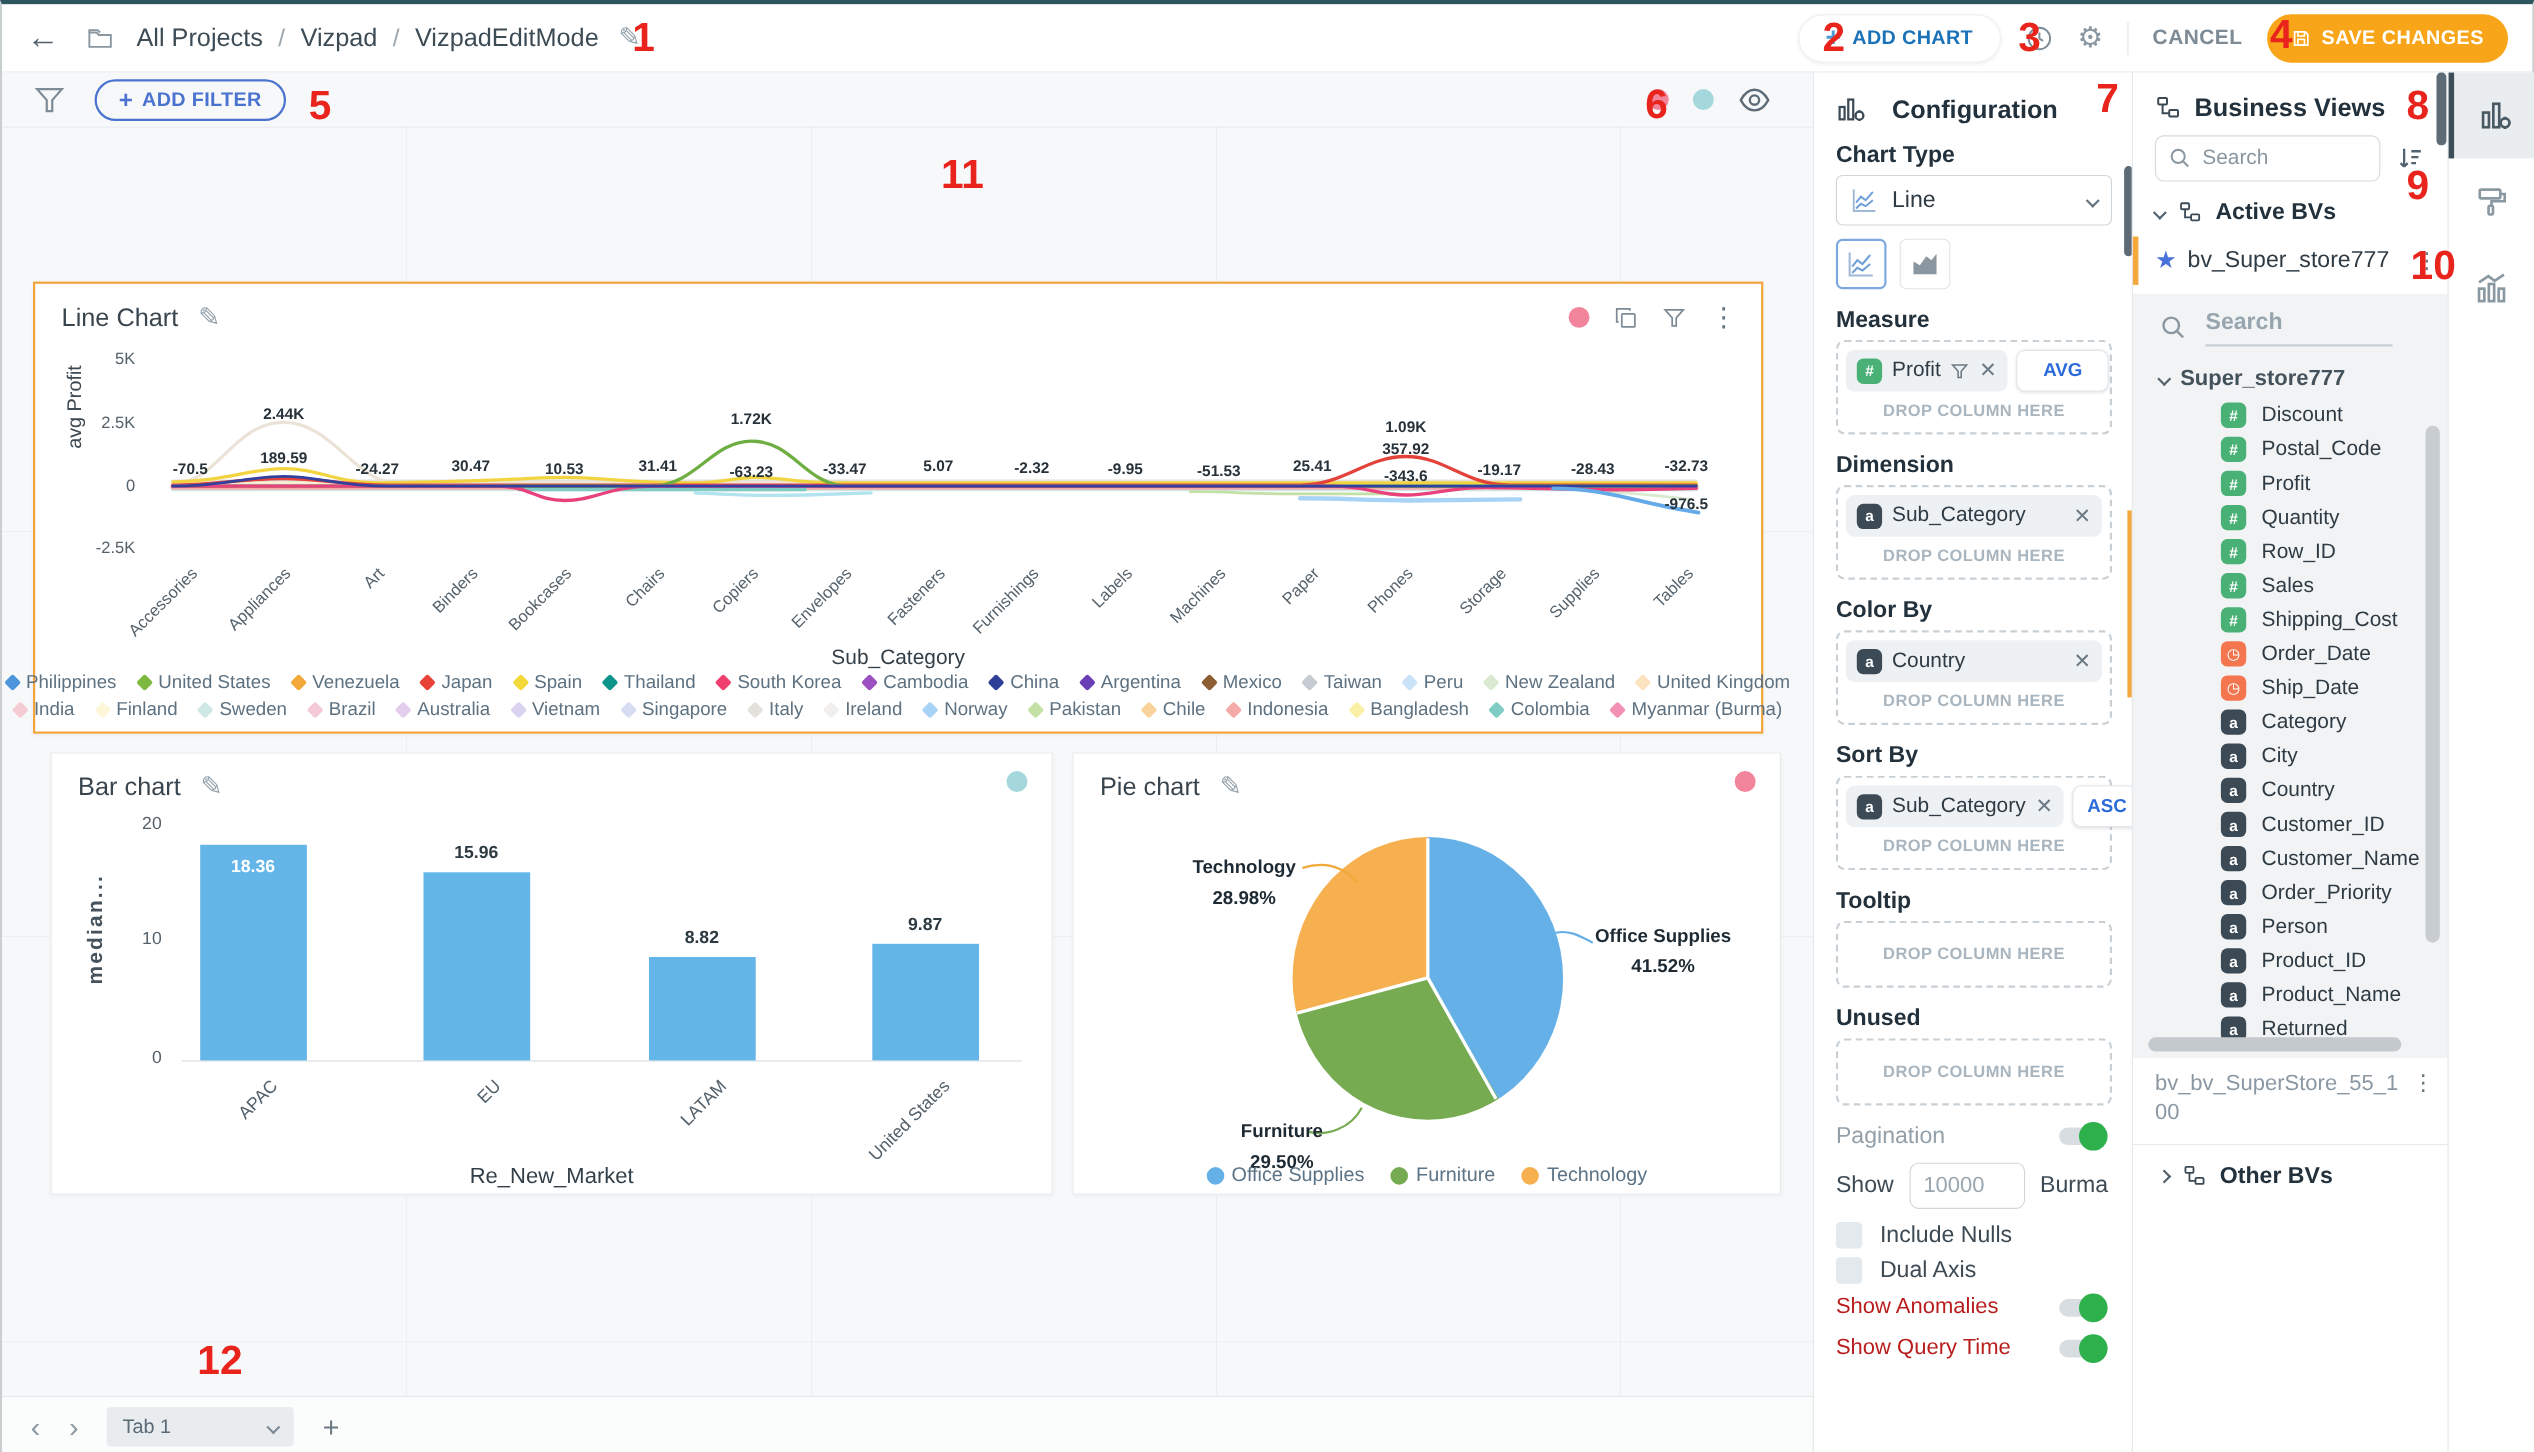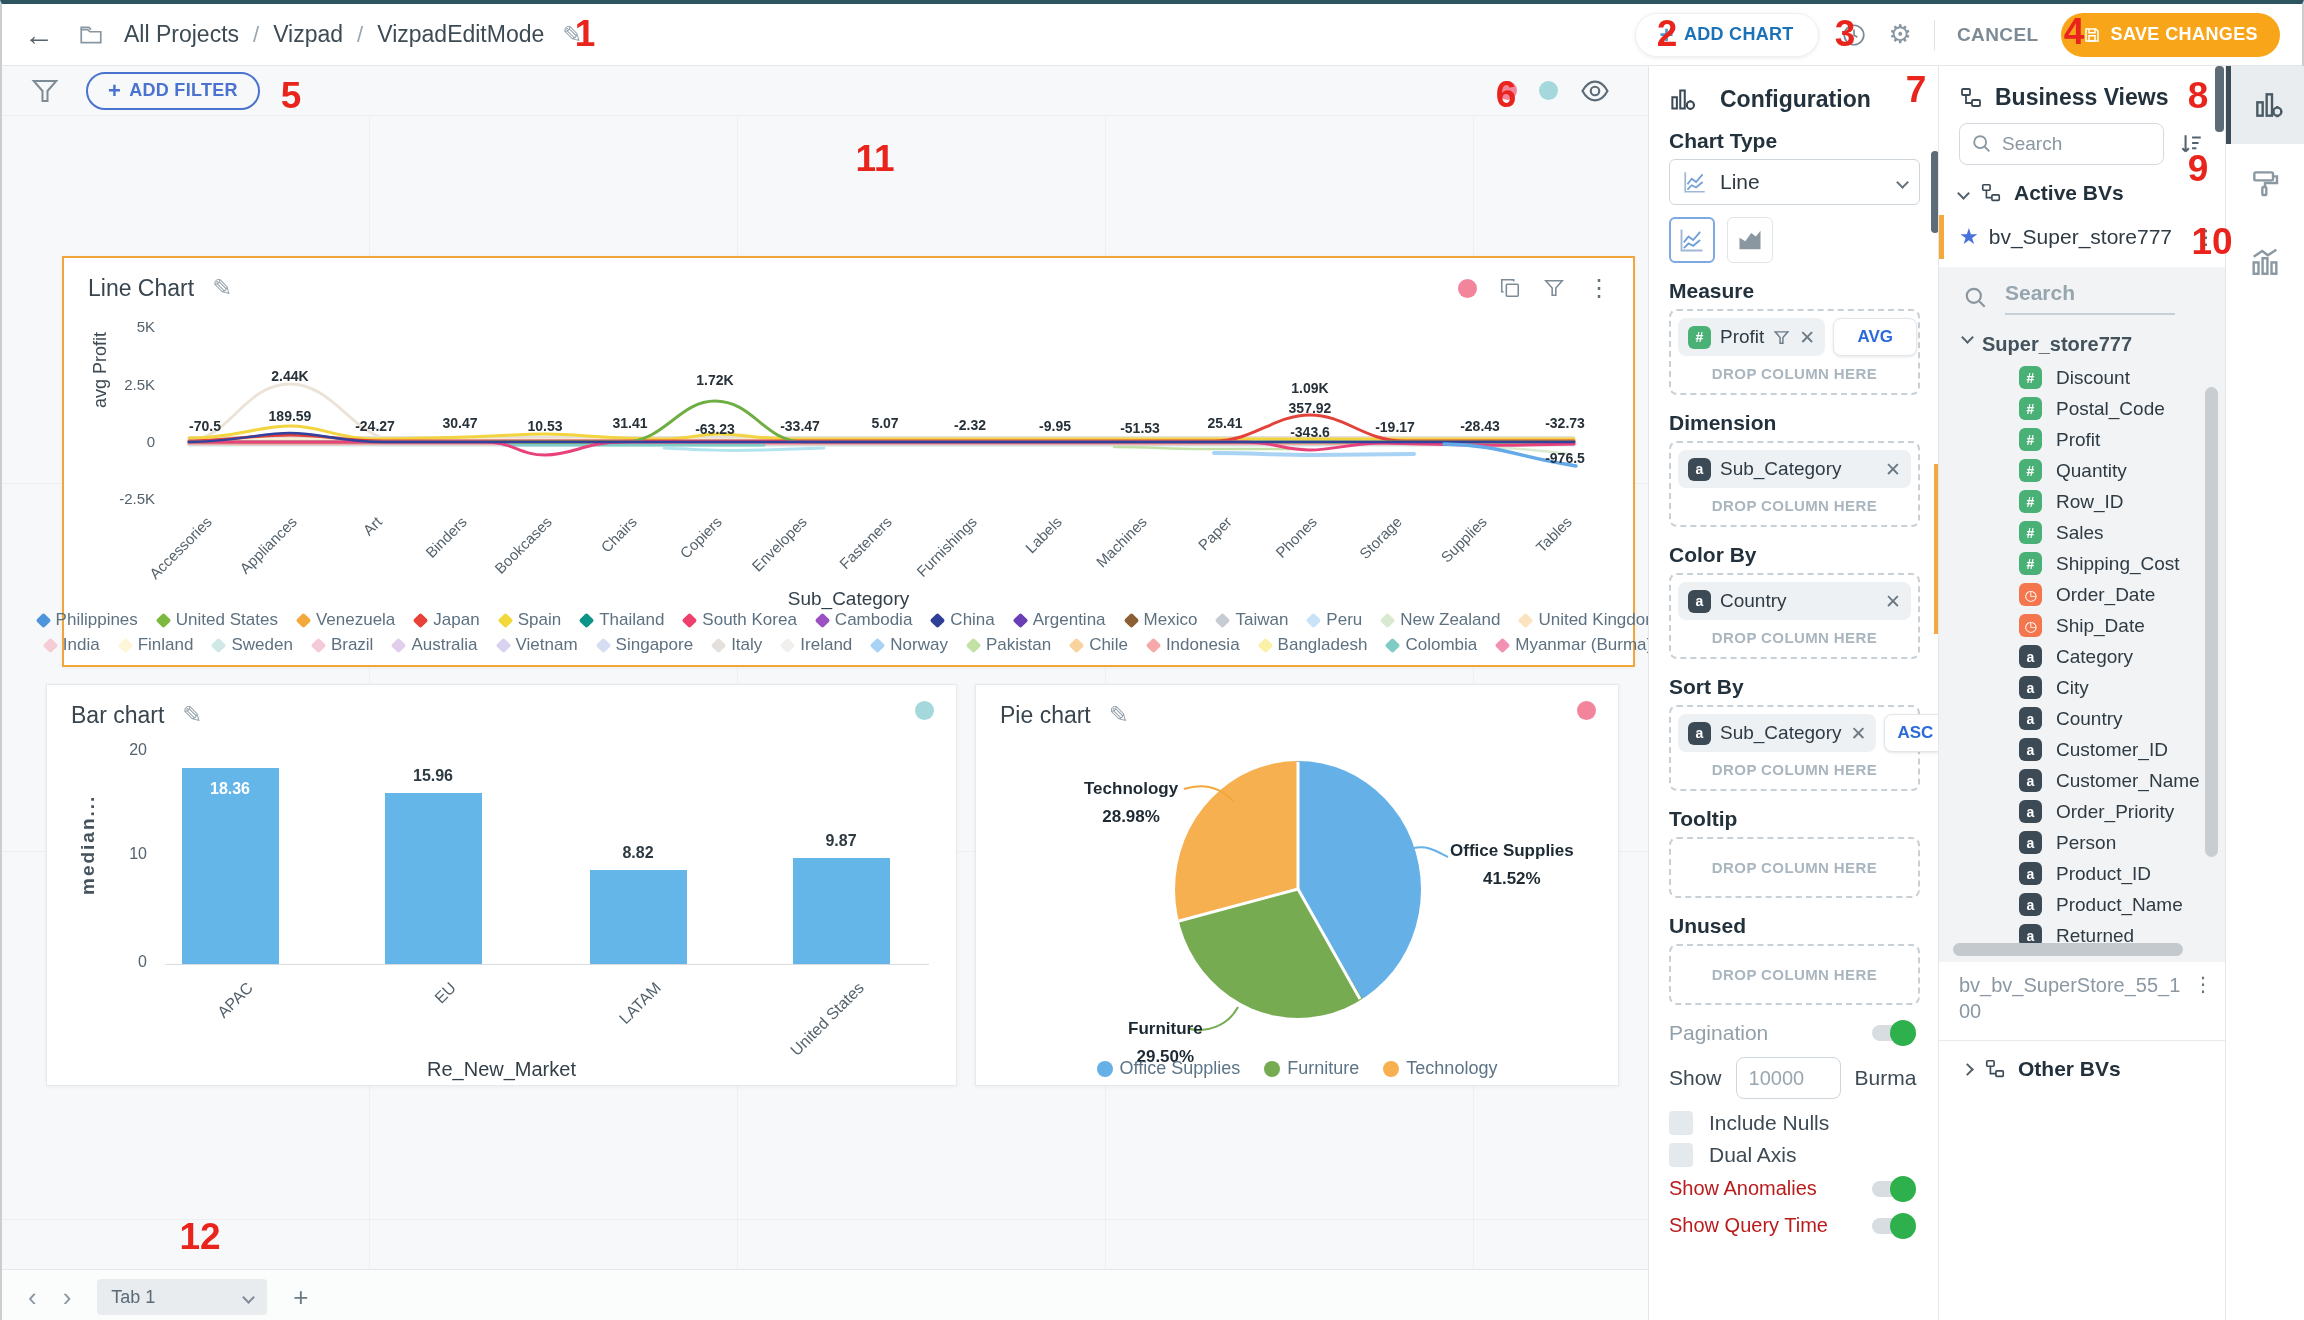"Line Chart" #line-card { left: 60px -> 28px }
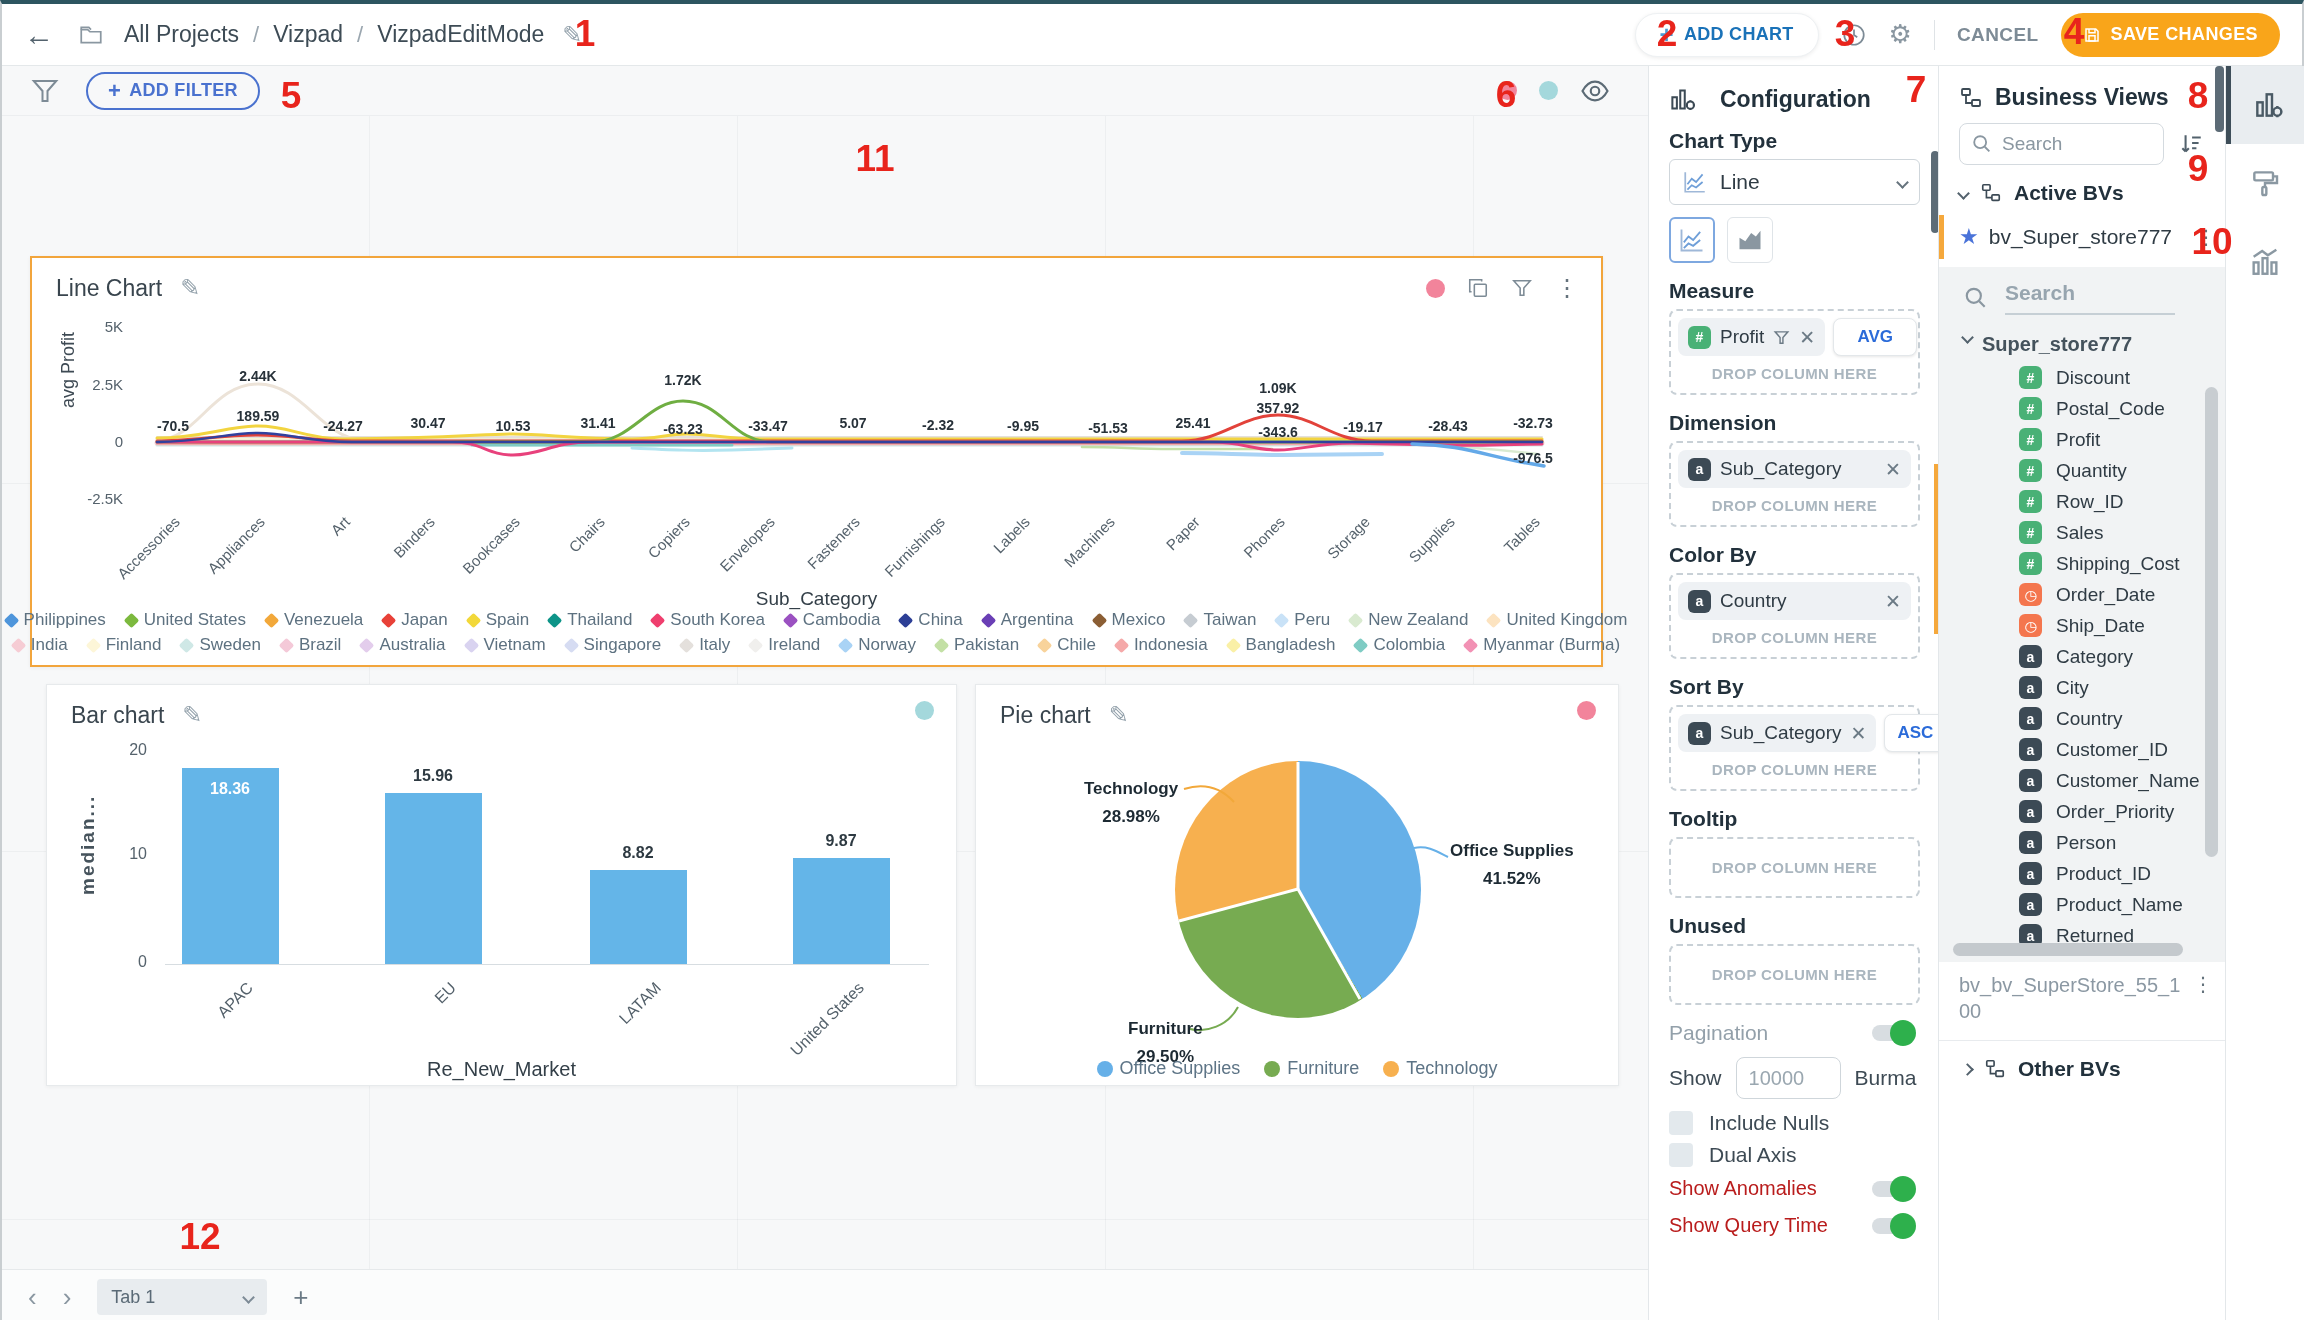"Super_store777" .ds-row { align-items: none -> center }
